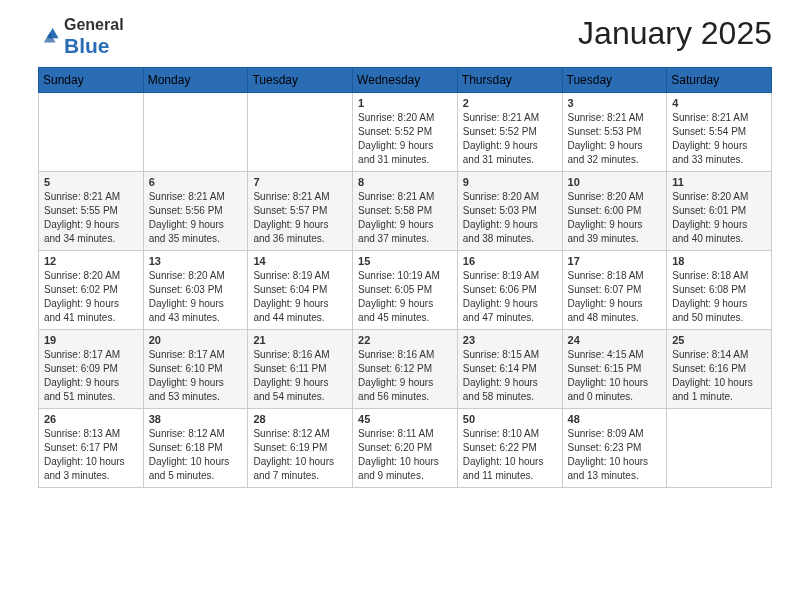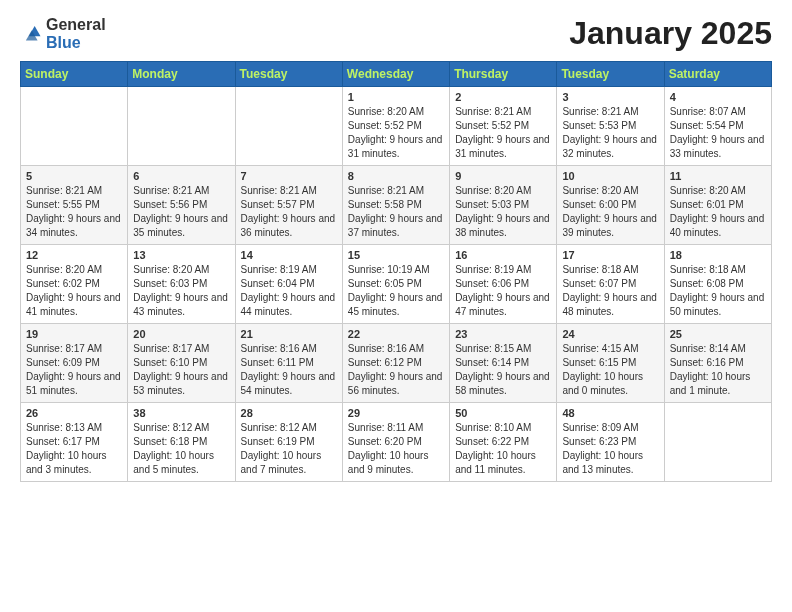"General" .page { padding: 16px 20px 10px 20px -> 16px 20px 10px 38px }
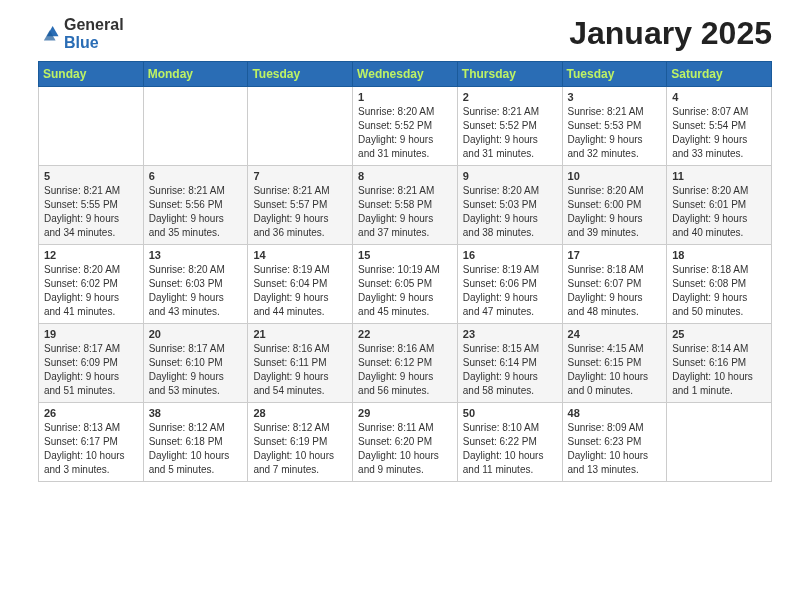"Blue" .logo-text-blue { font-size: 16px -> 21px }
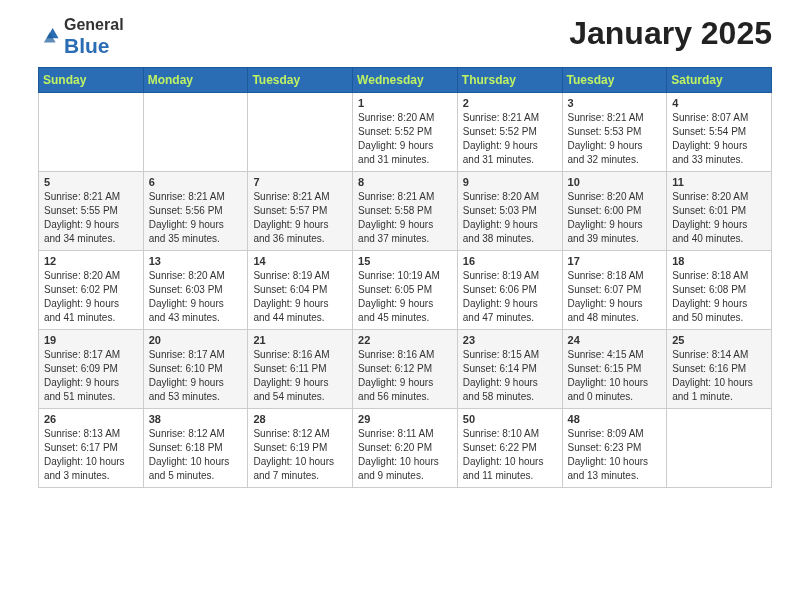"January 2025" .cal-title { font-weight: bold -> normal }
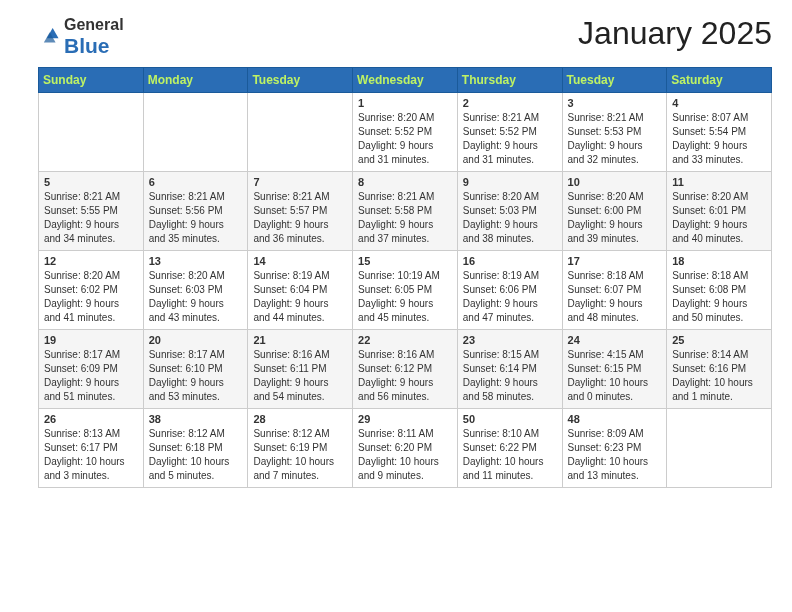"Sunday" .calendar thead th { color: #bef264 -> #000000; font-weight: bold -> normal }
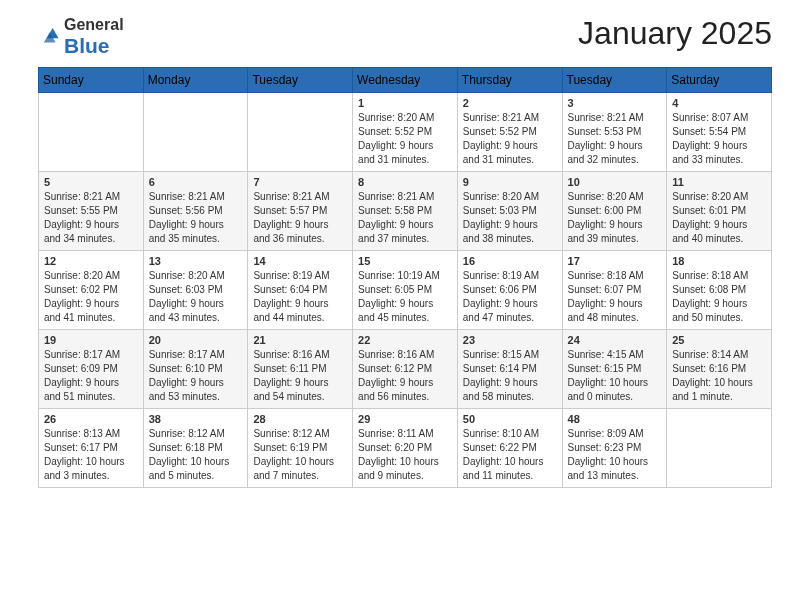"Sunrise: 8:07 AM Sunset: 5:54" div.day-info { text: 8:07 -> 8:21 }
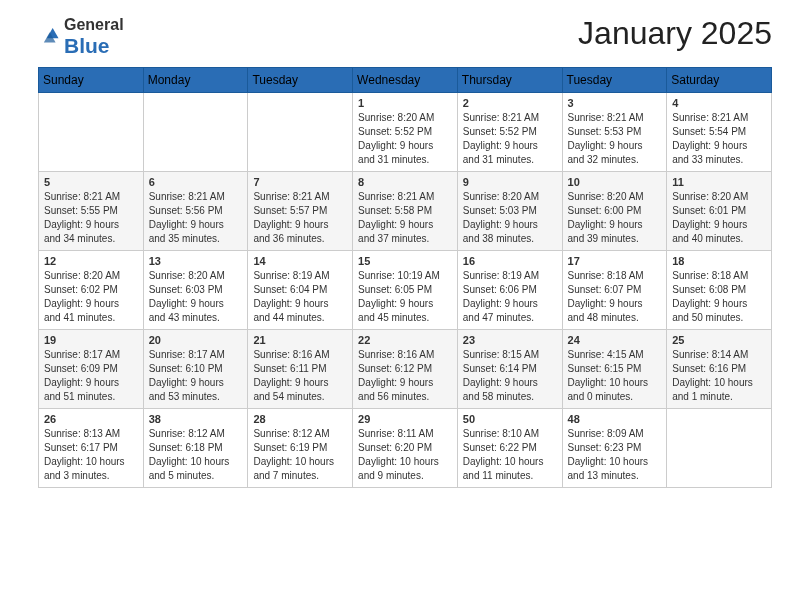"29" span.day-num { text: 29 -> 45 }
